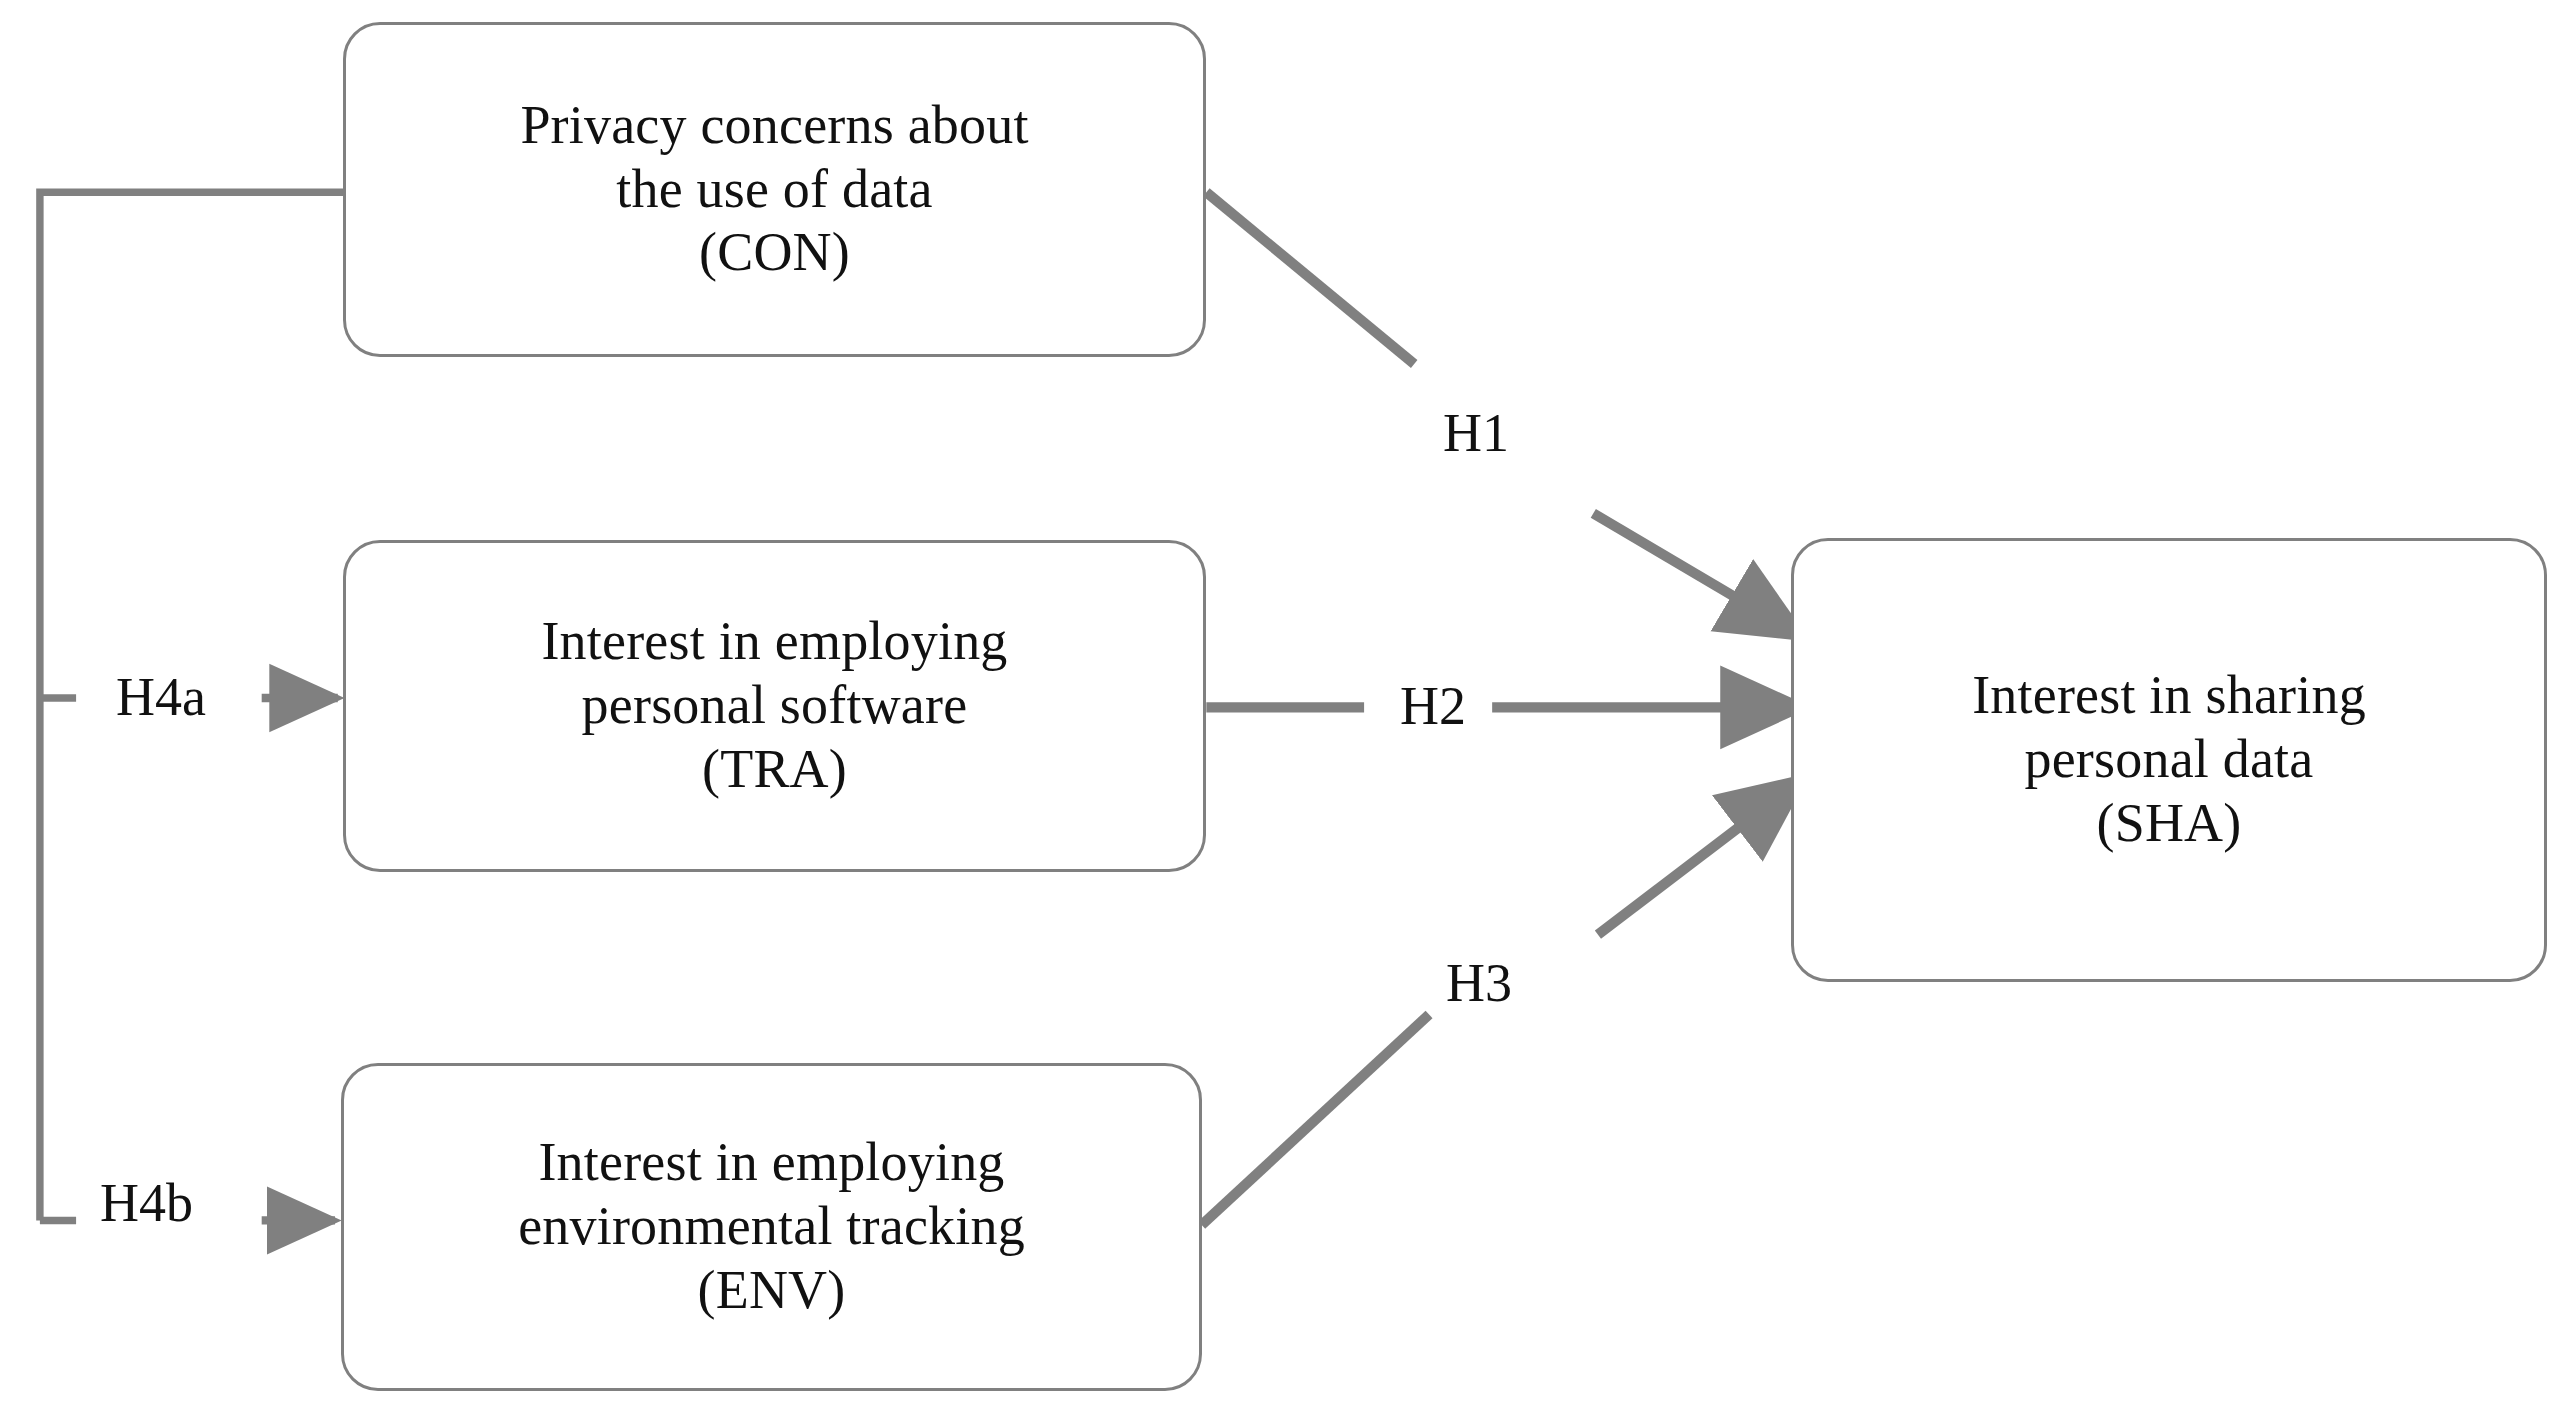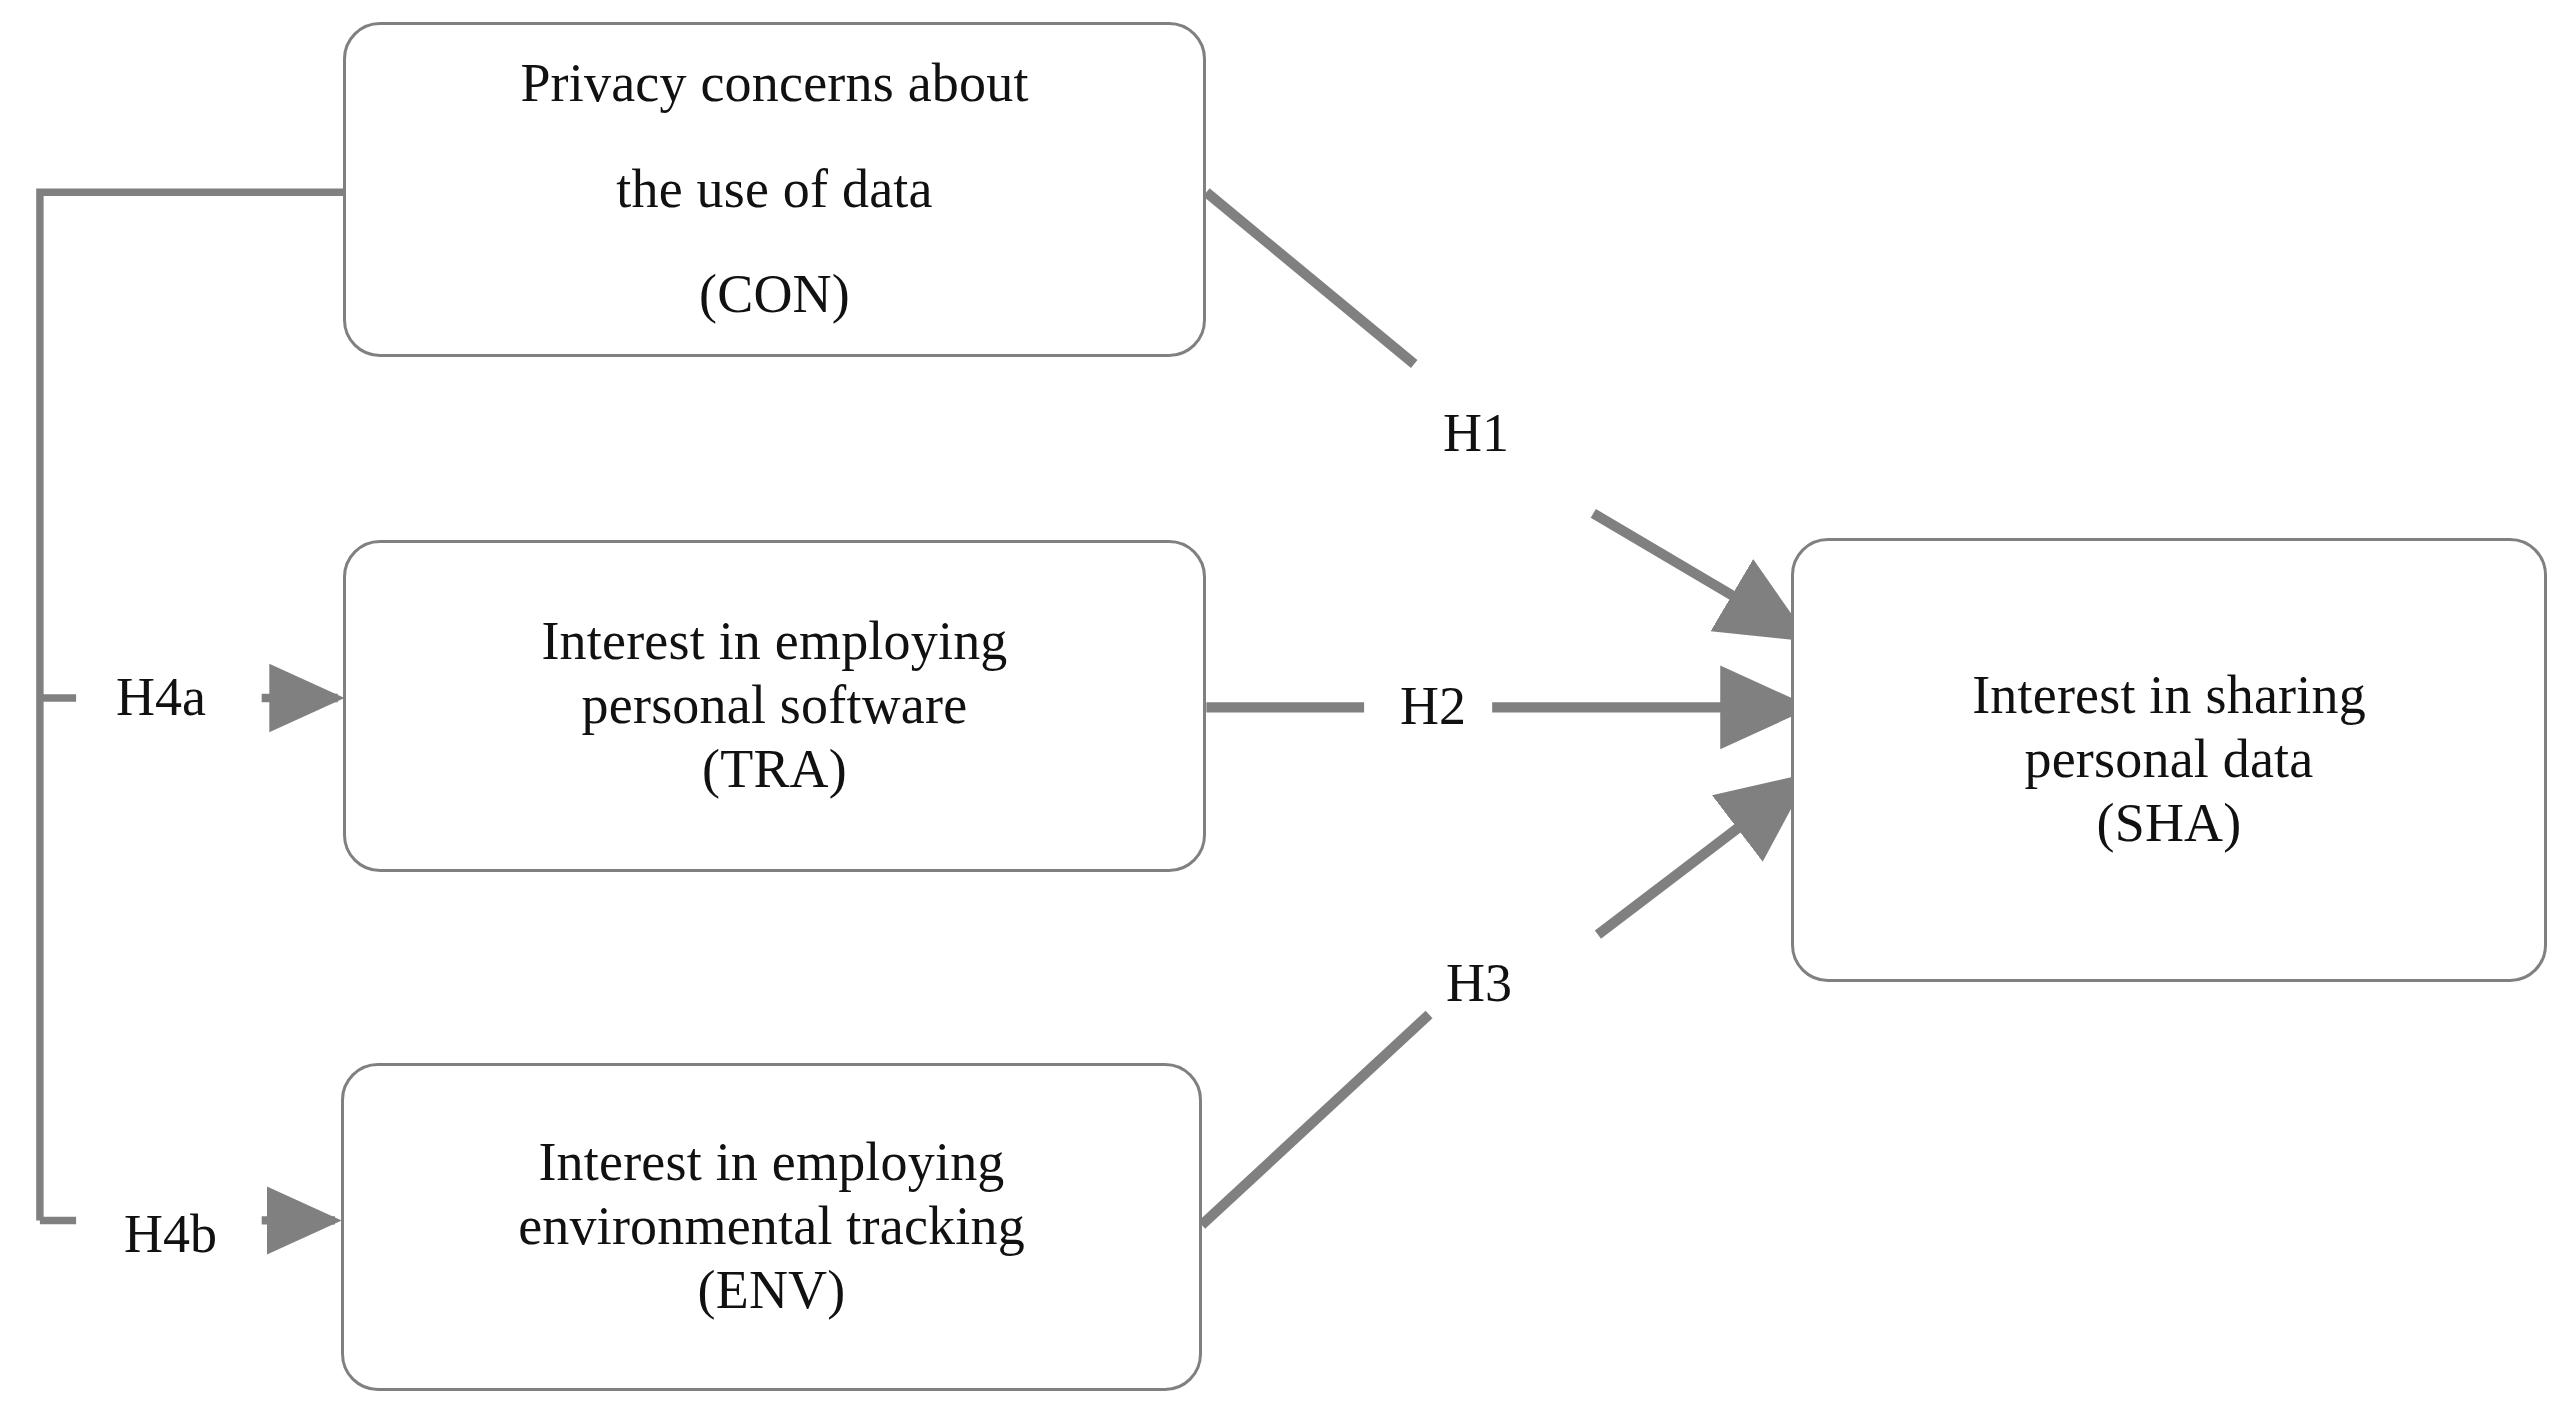"Privacy concerns about" #node-con { gap: 42px -> none }
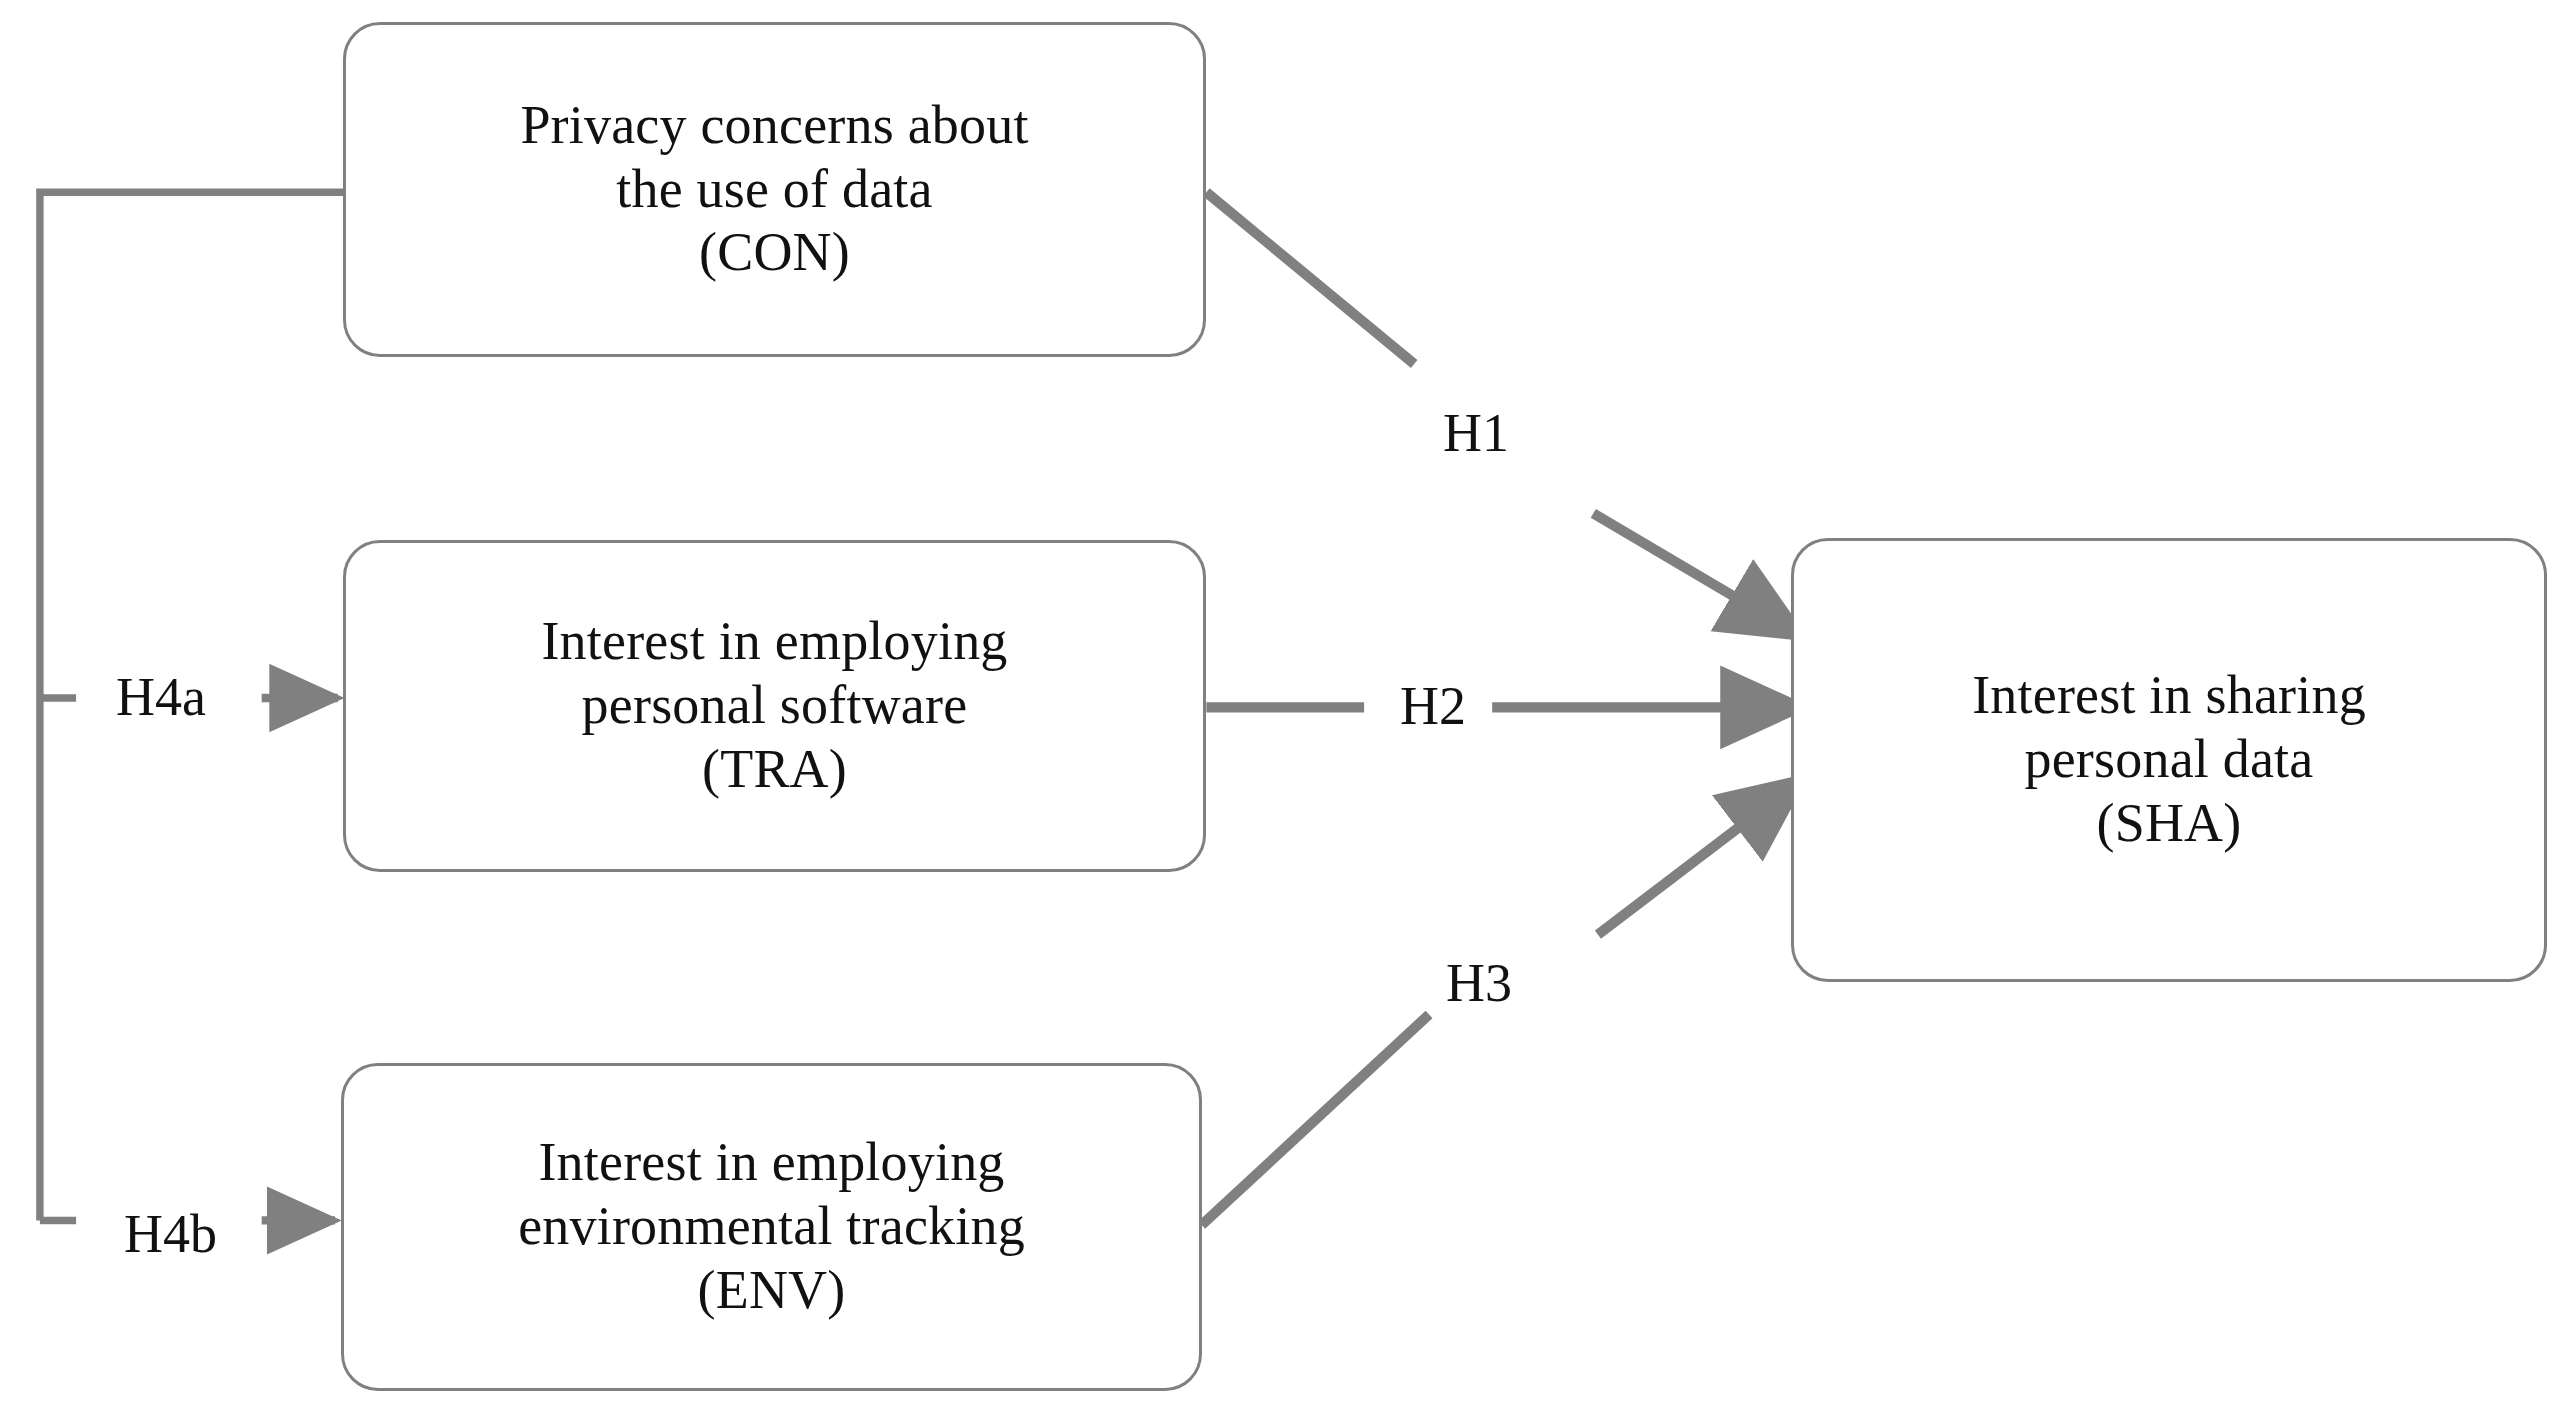"H4b" #label-h4b { margin-left: 24px -> none; top: 1207px -> 1176px }
